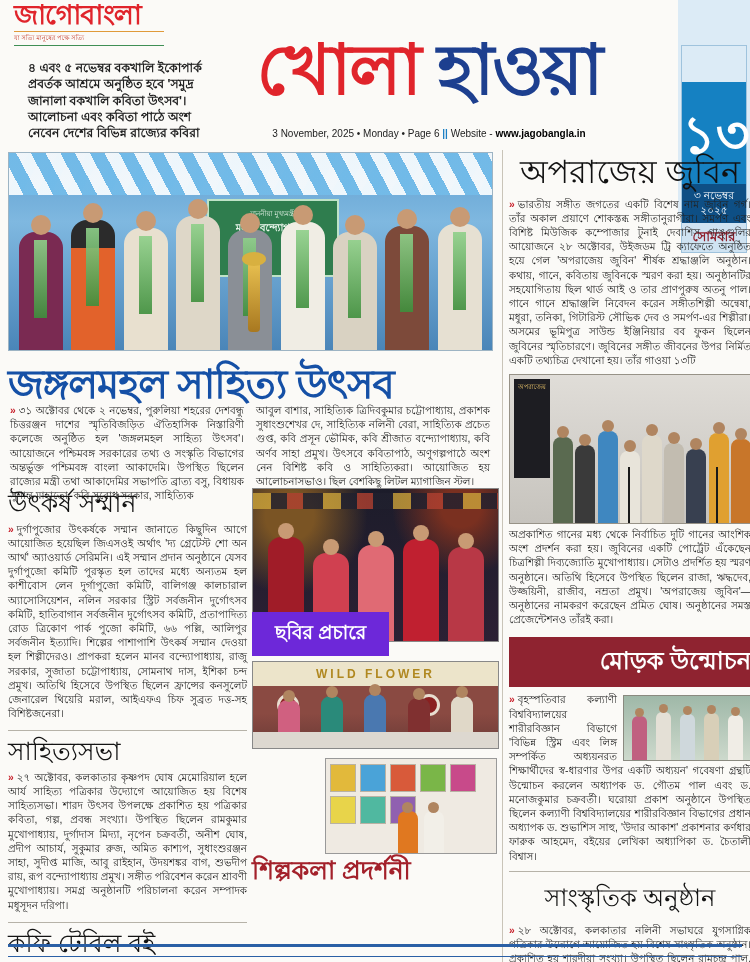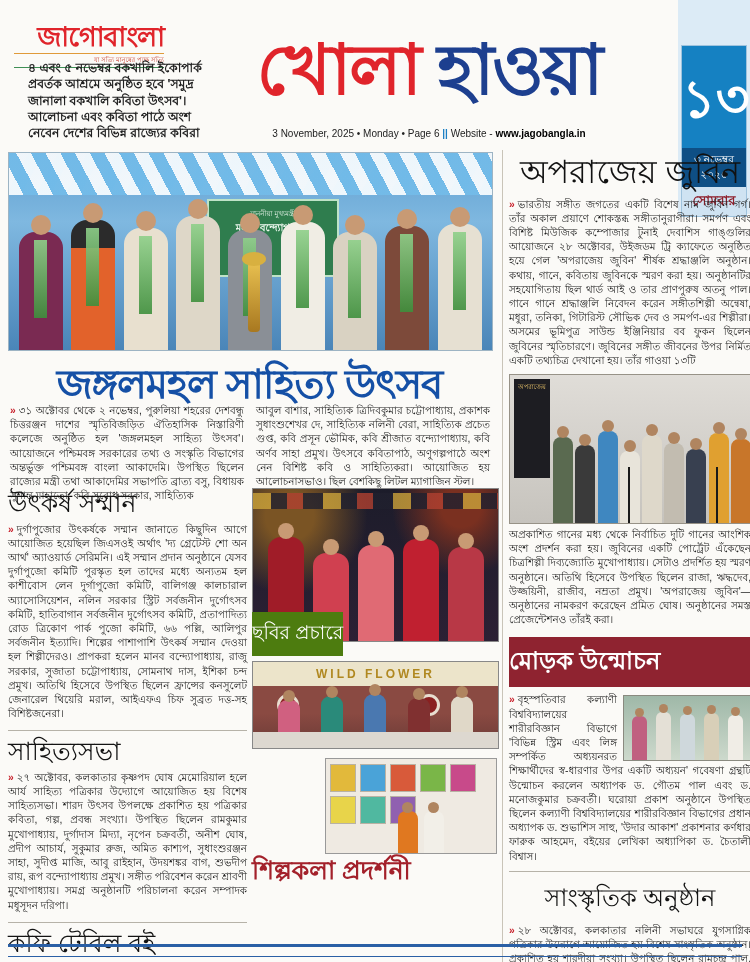"জাগোবাংলা" .logo { text-align: right -> left; top: 24px -> 2px }
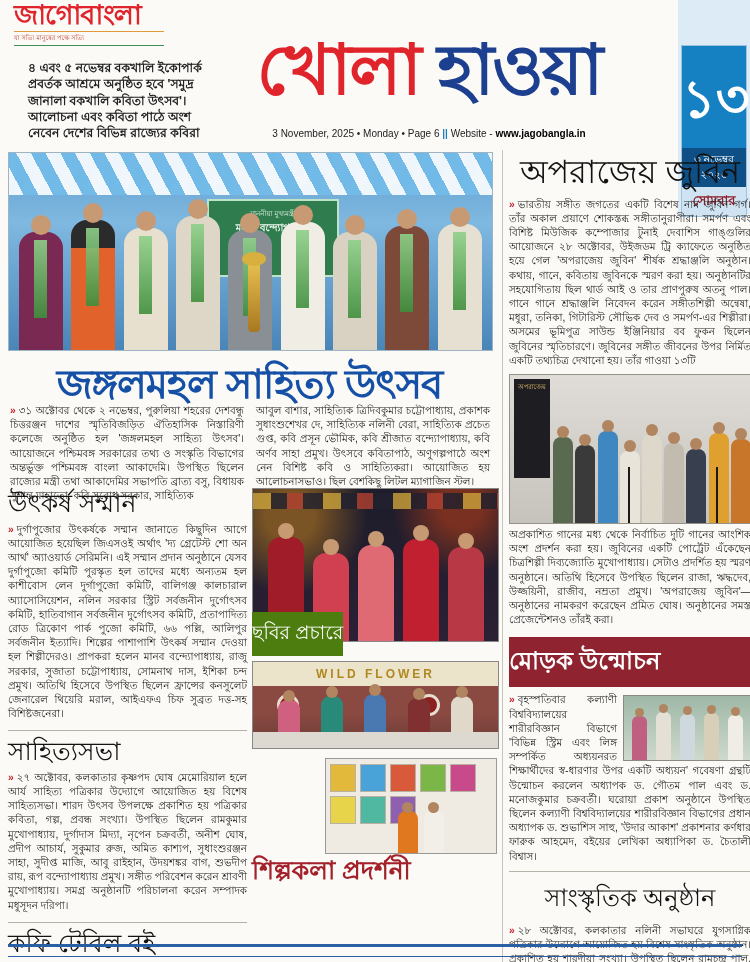"১৩" .db-num { margin-top: none -> 36px }
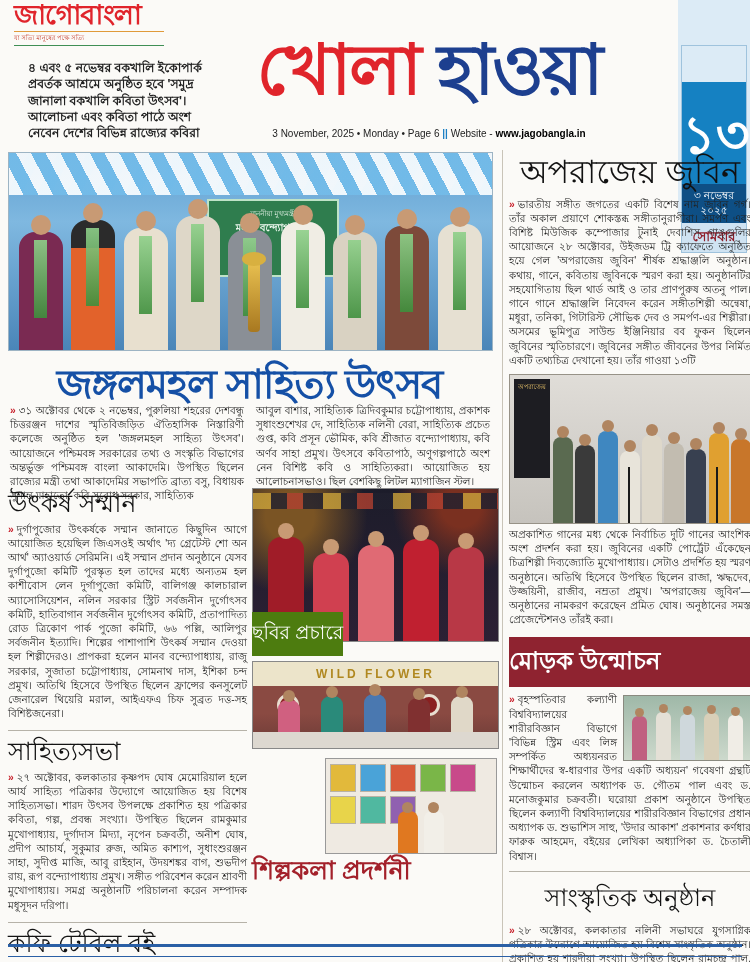"জঙ্গলমহল সাহিত্য উৎসব" .headline { text-align: center -> none }
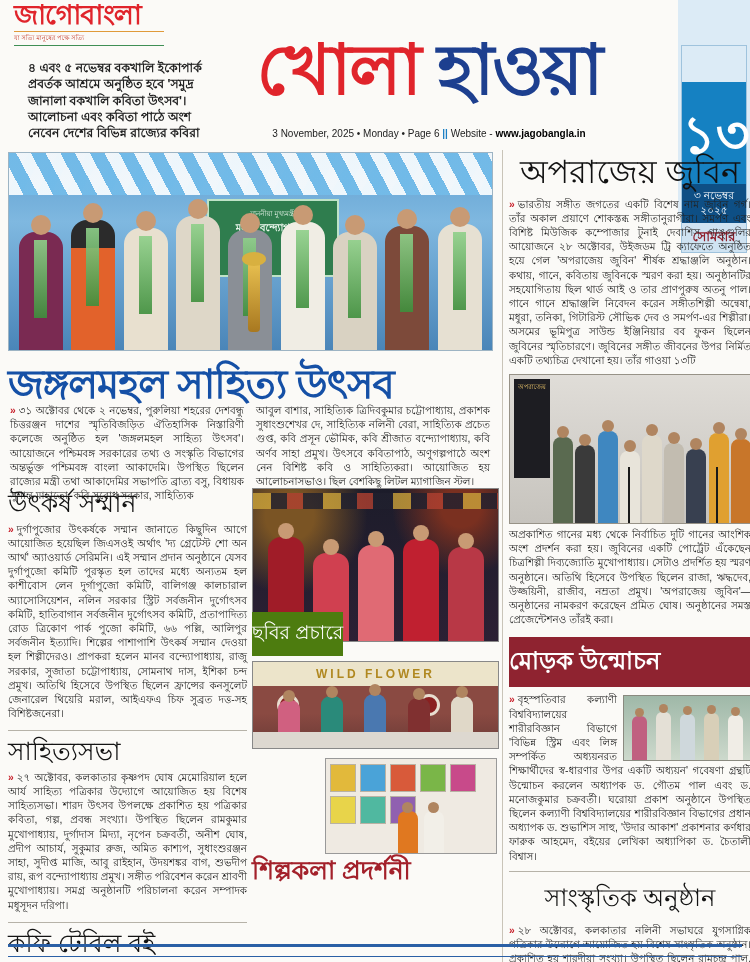"ছবির প্রচারে" .label-red { background: #4d7c0f -> #6d28d9; font-weight: normal -> bold; padding: 6px 0 -> 6px 23px }
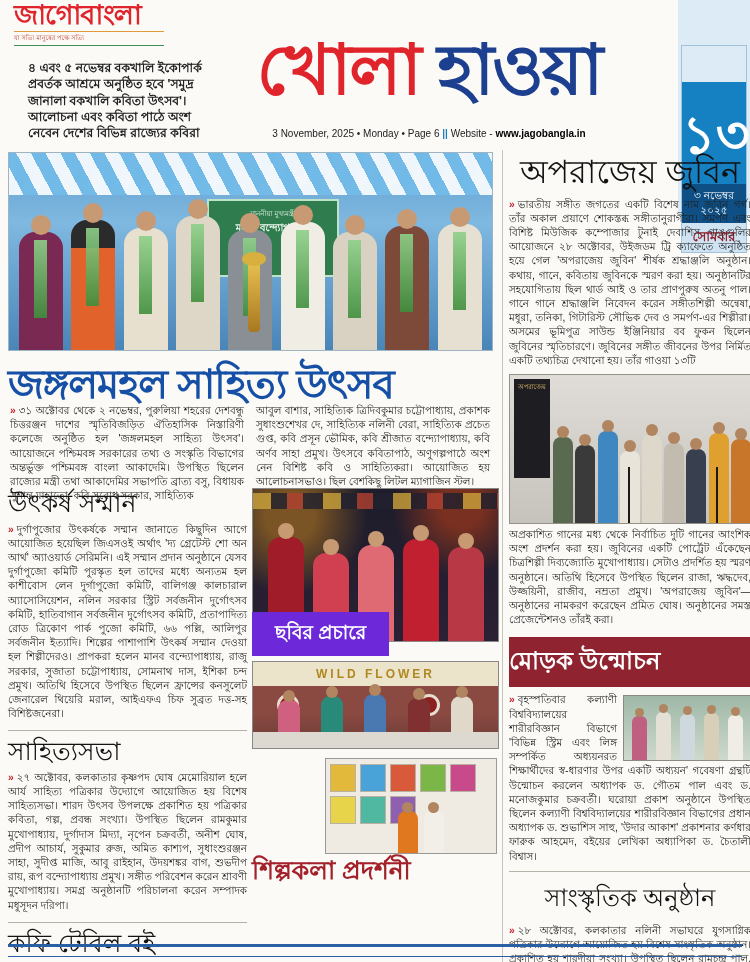"মোড়ক উন্মোচন" .morok-header { text-align: left -> right }
